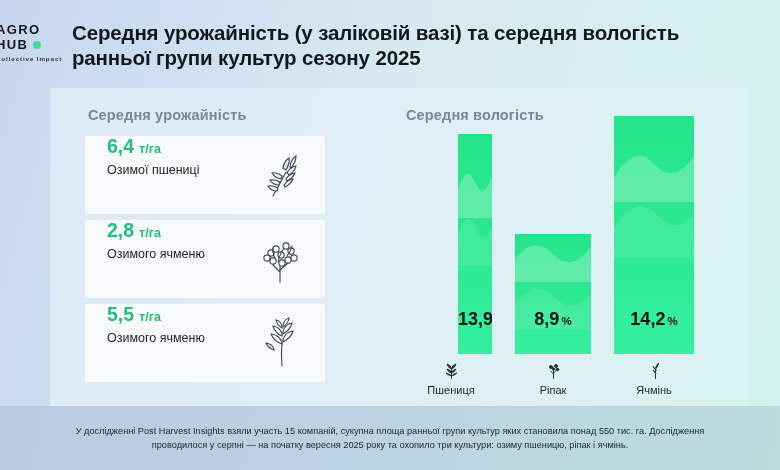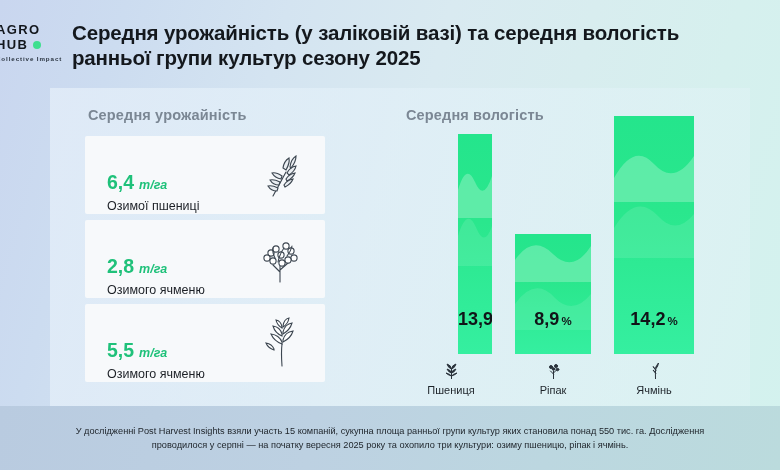"6,4" .card { align-items: flex-end -> flex-start }
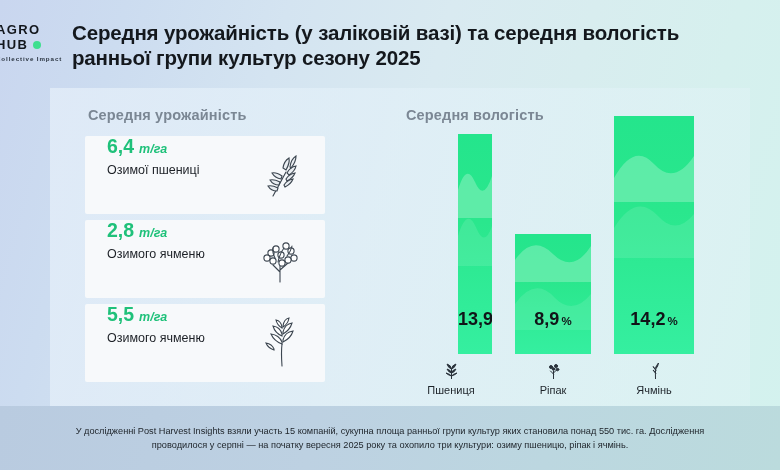"т/га" .card-unit { font-style: italic -> none }
